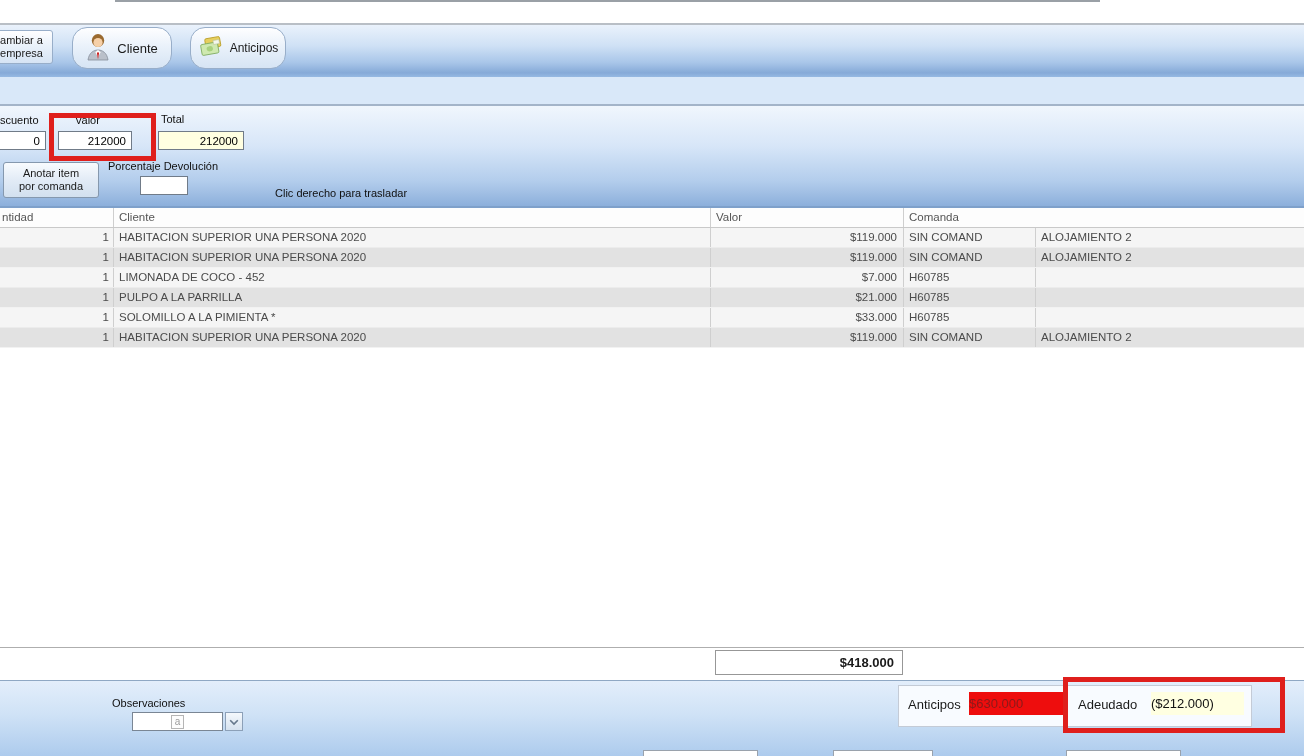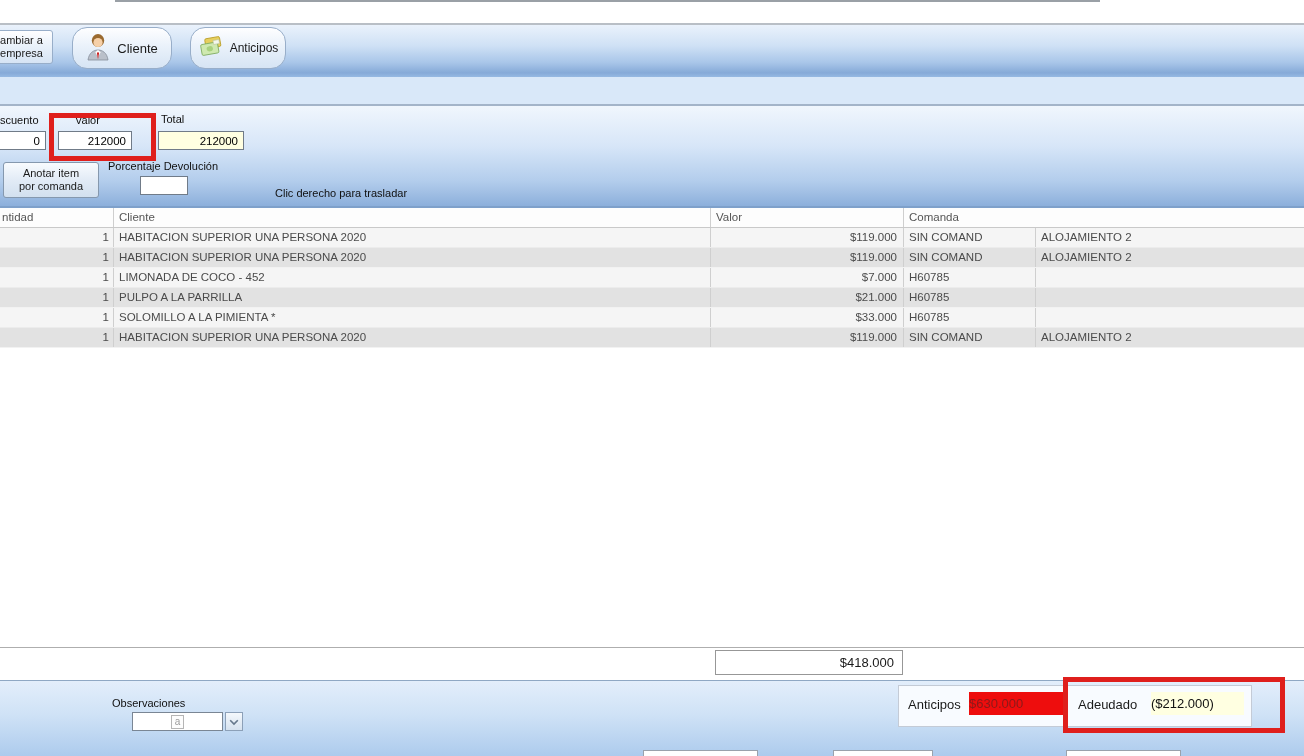"$418.000" .valor-total { font-weight: none -> bold }
